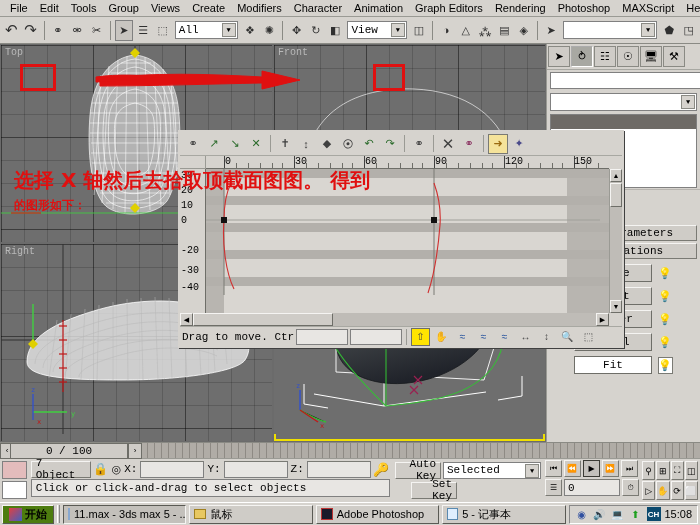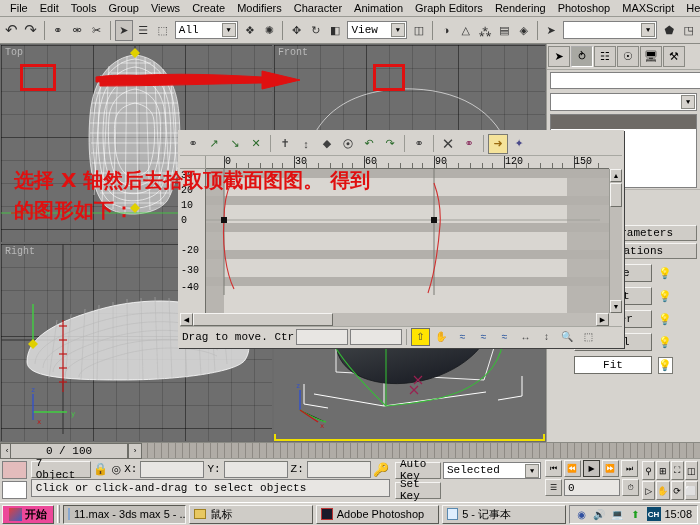"的图形如下：" div.anno { font-size: 20px -> 12px }
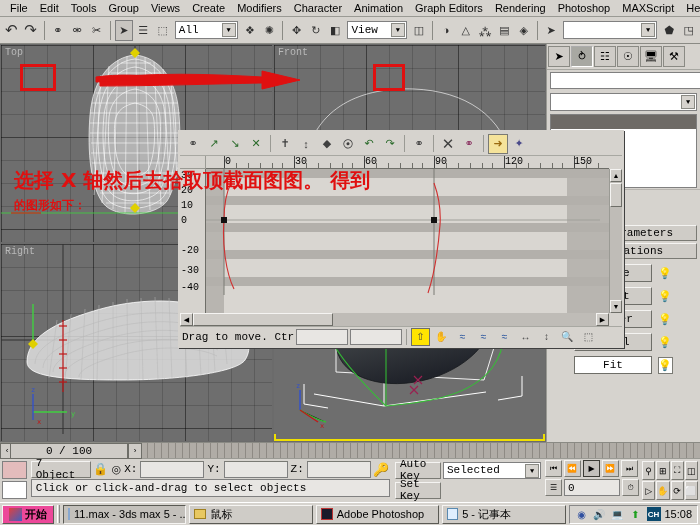"Auto Key" .animblk { text-align: none -> right }
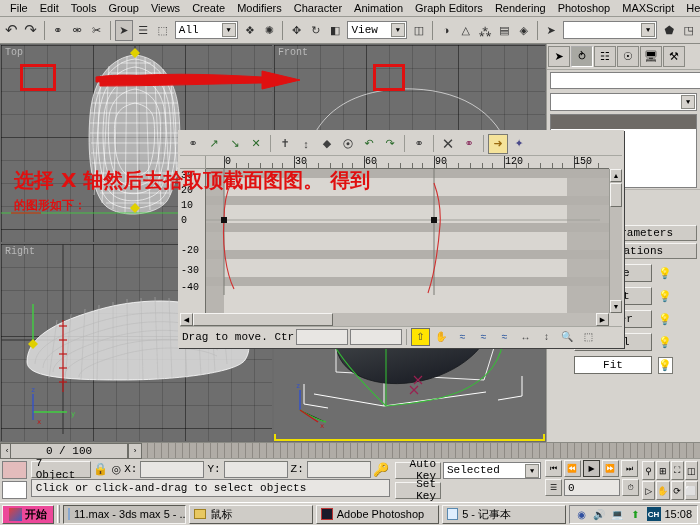"Set Key" div.strow { margin-left: none -> 16px }
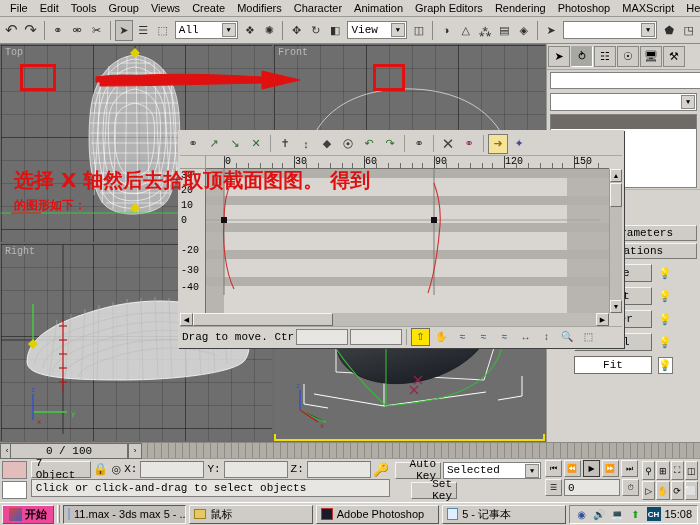"开始" .startbtn { background: #ec4899 -> #4d7c0f }
